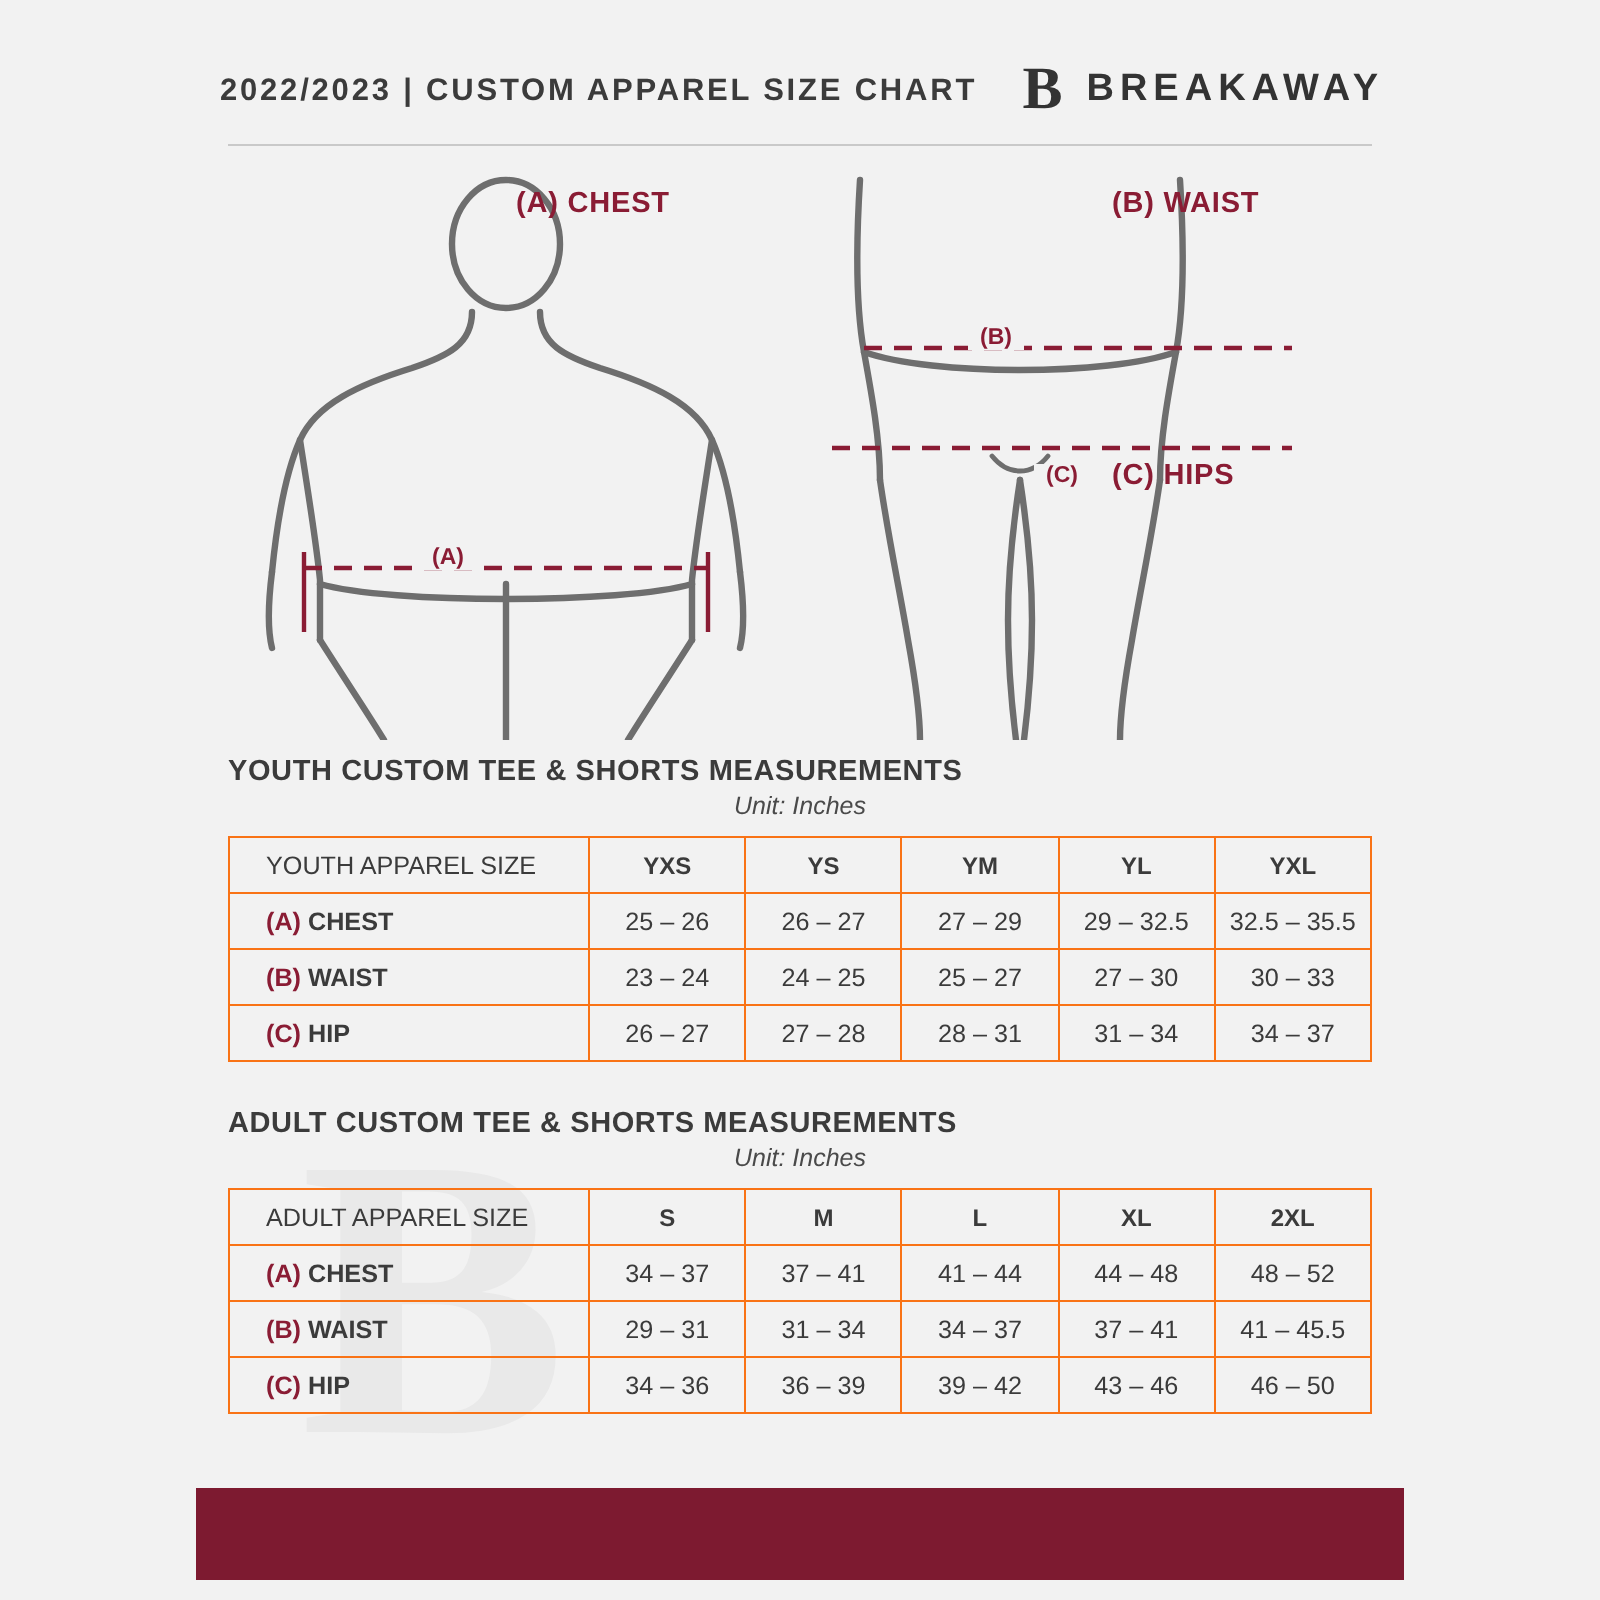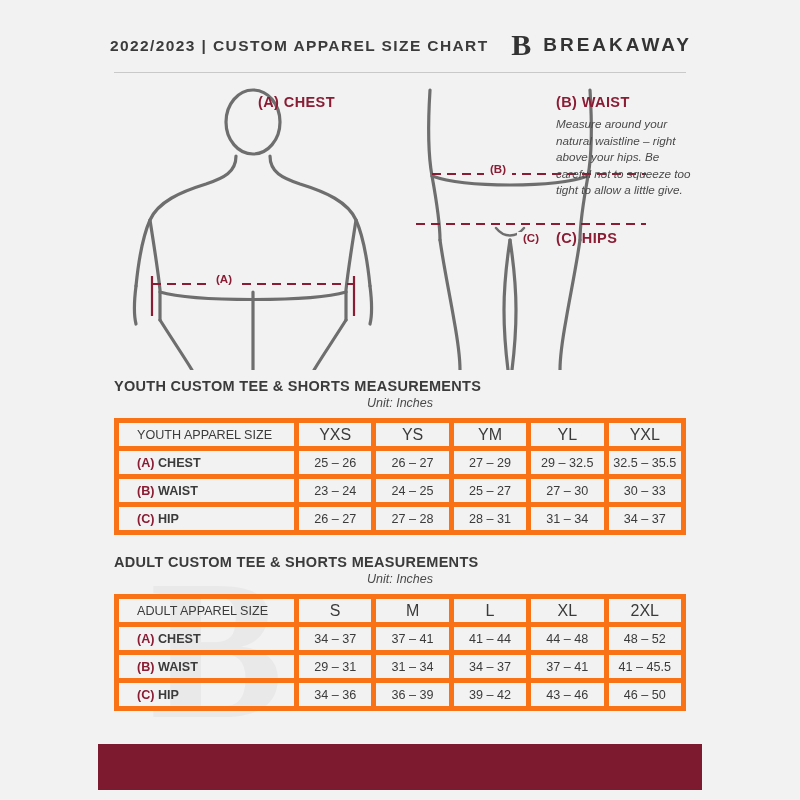"Measure around your natural waistline" div.note-body { html: <div>Measure around your natural waistline – right above your hips. Be careful not to squeeze too tight to allow a little give.</div> -> none }
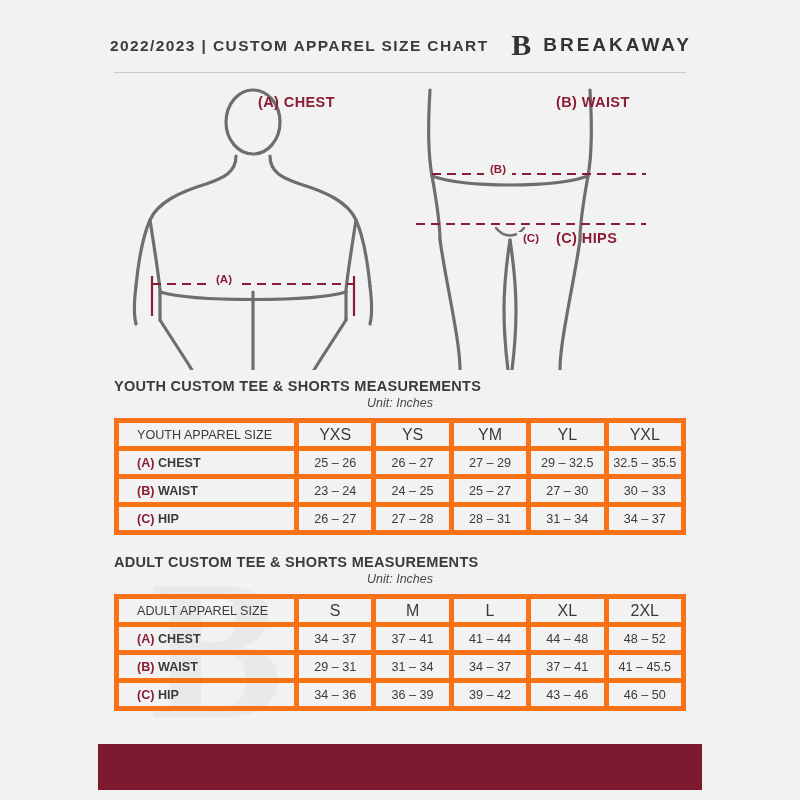"YOUTH APPAREL SIZE" th, td { border: 5px solid #f97316 -> 1px solid #f97316 }
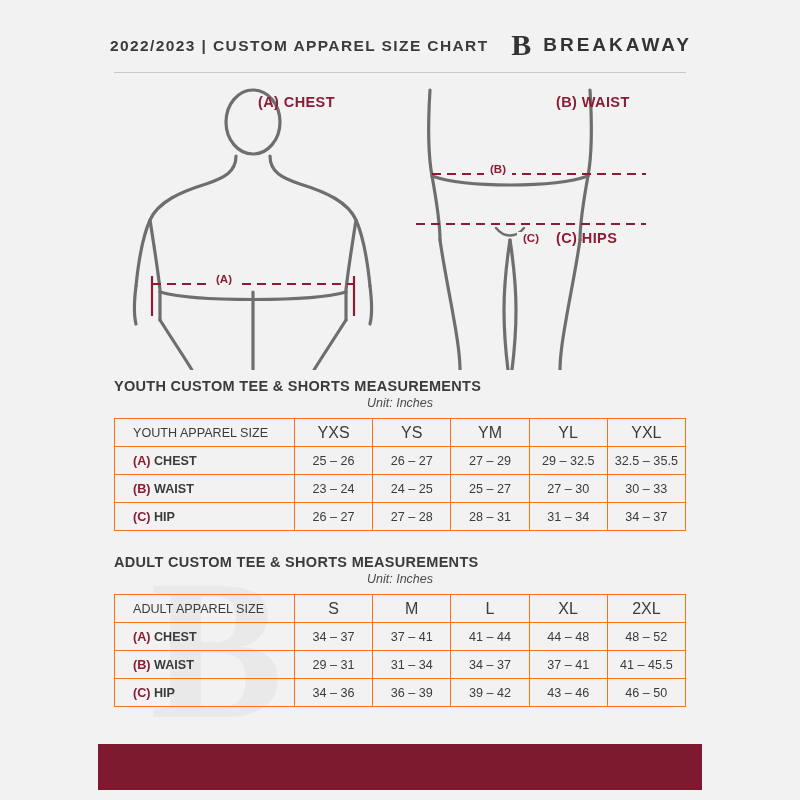"YXS" thead th { font-size: 16px -> 12px; font-weight: normal -> bold }
